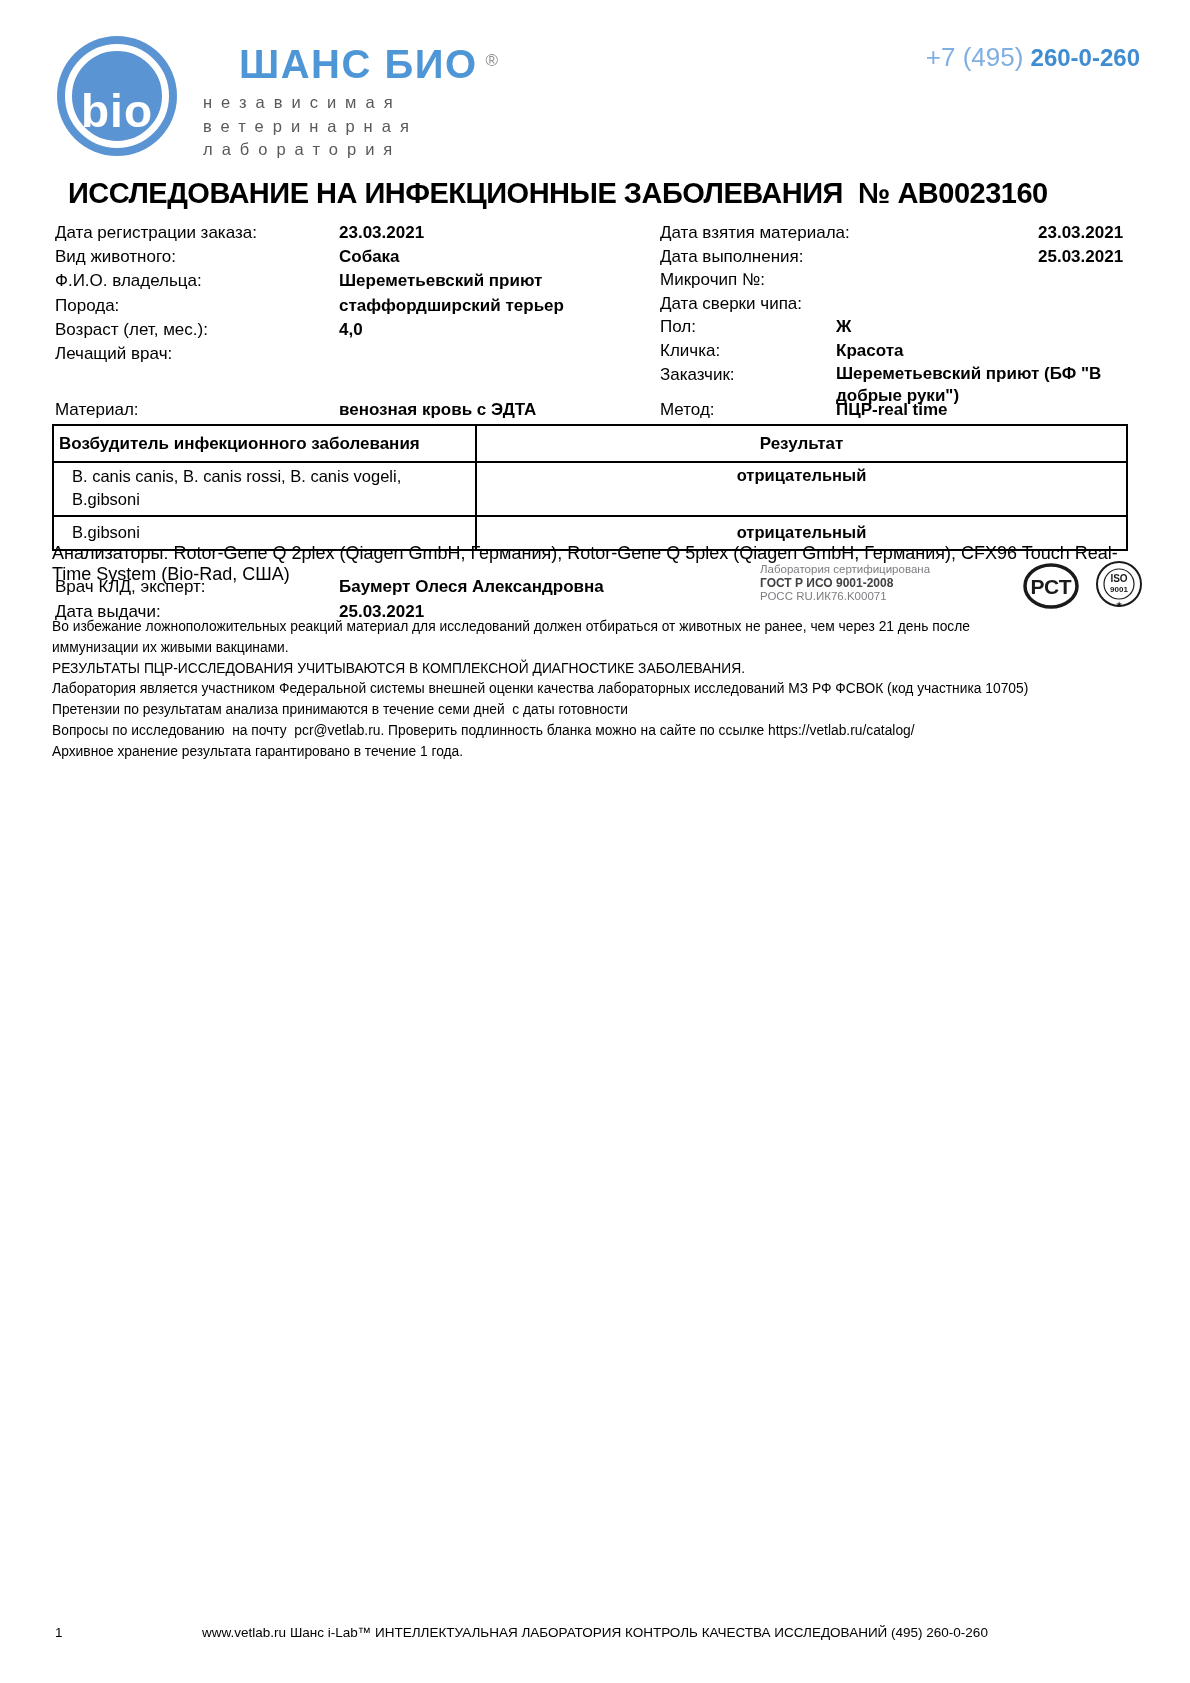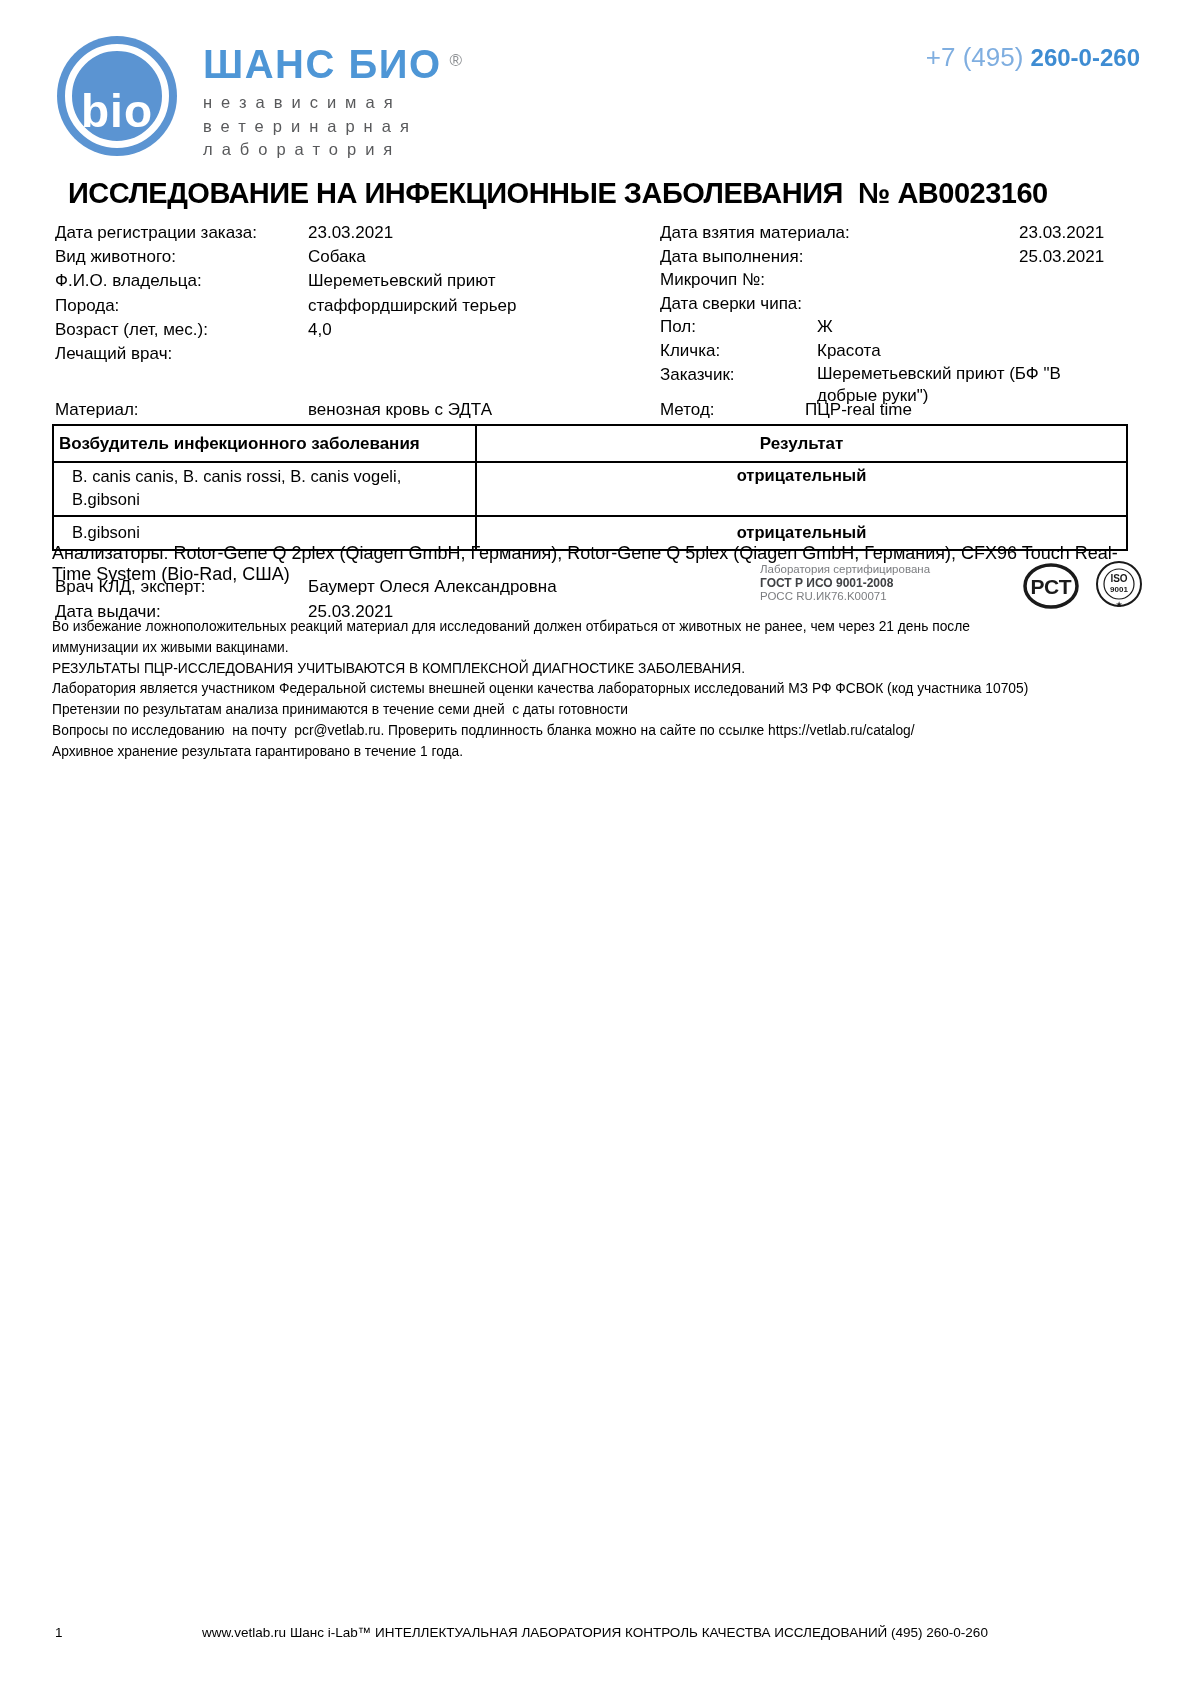"ШАНС БИО ®" .brand-name { margin-left: none -> 36px }
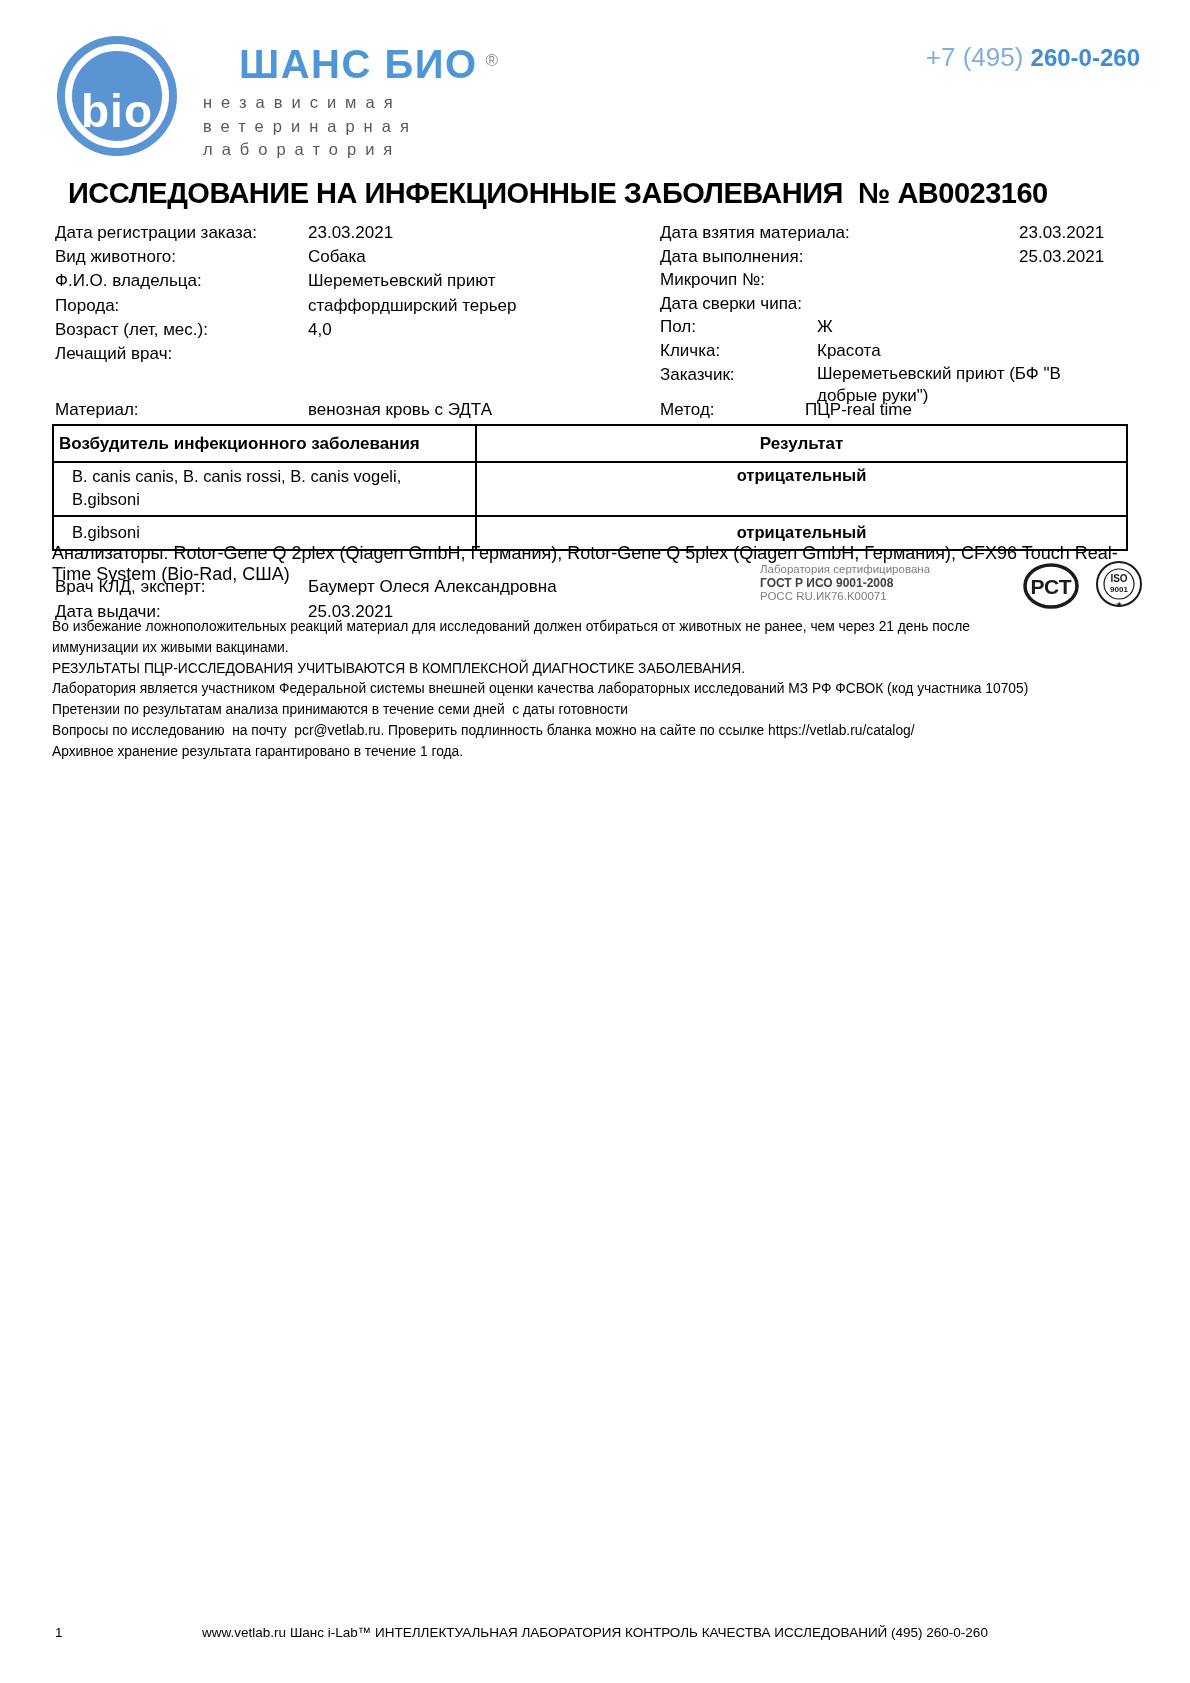"23.03.2021" .val { font-weight: normal -> bold; margin-left: none -> 31px }
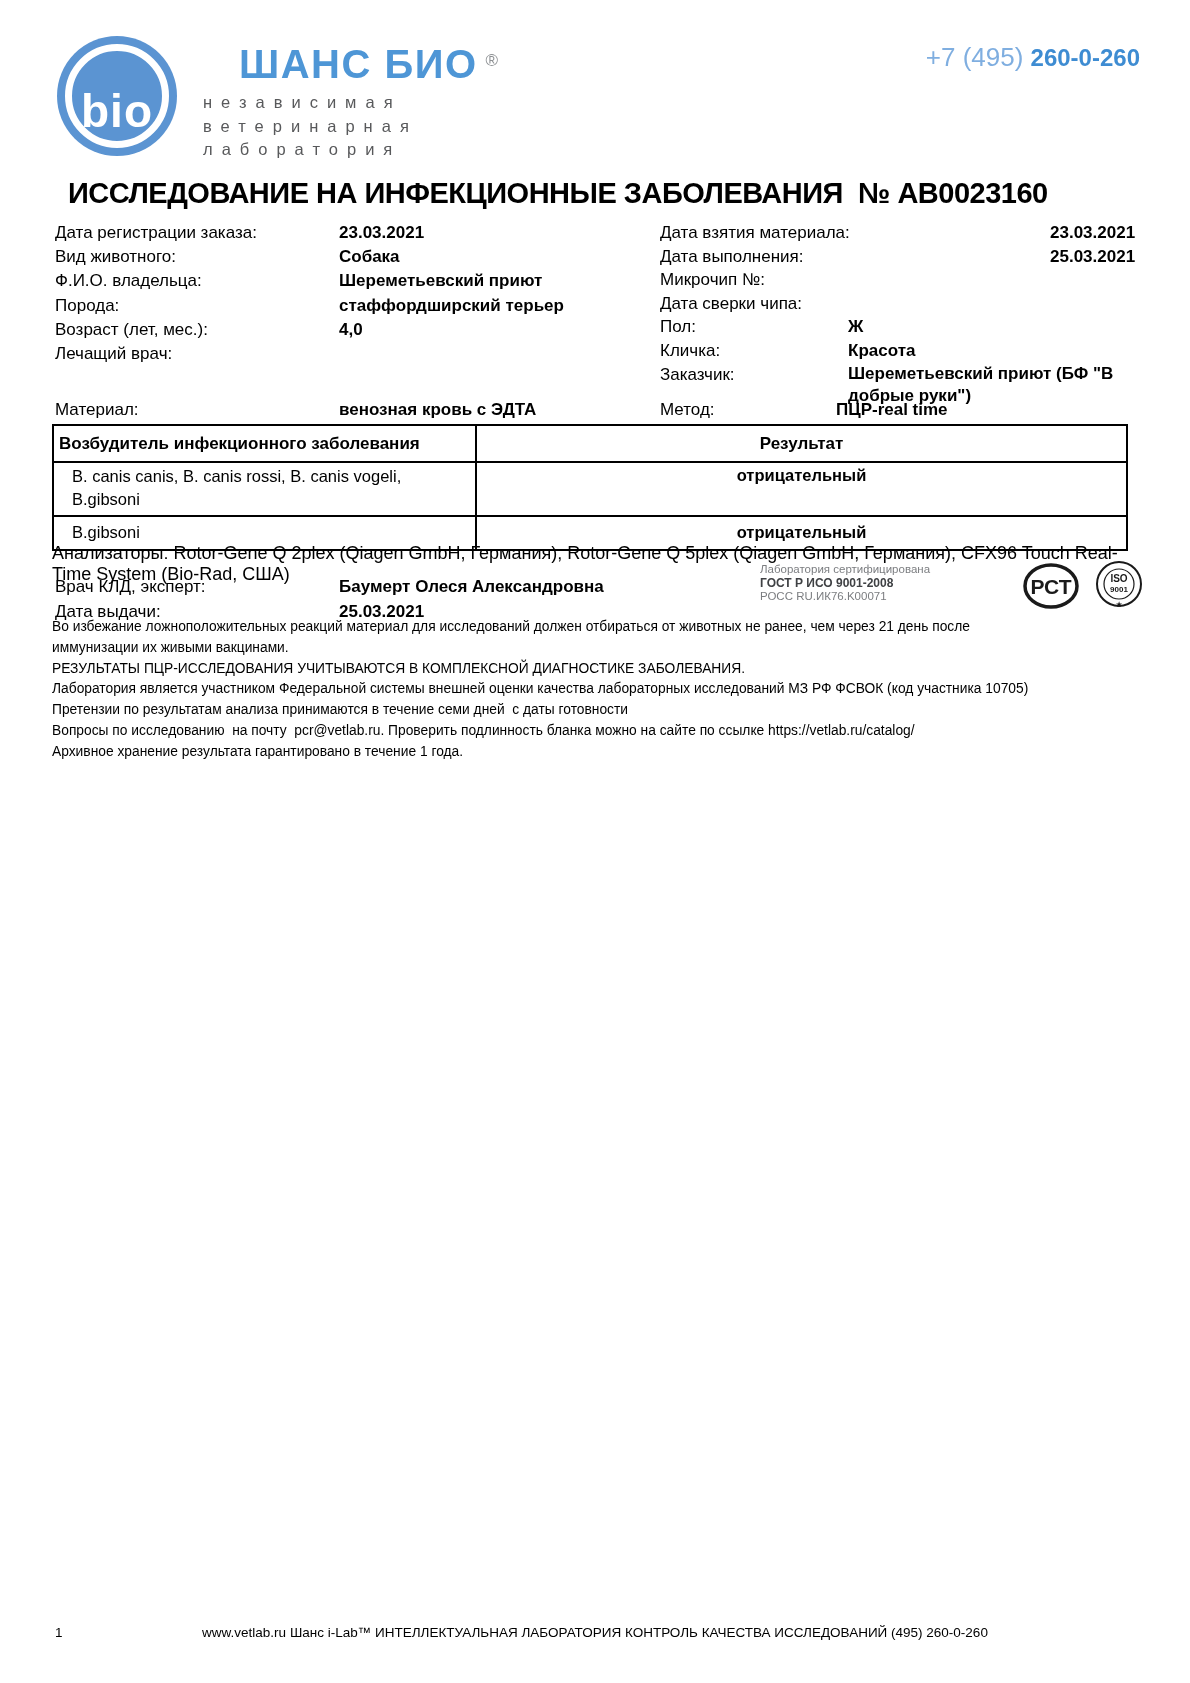"Дата взятия материала:" .col-right .irow { gap: 12px -> none }
